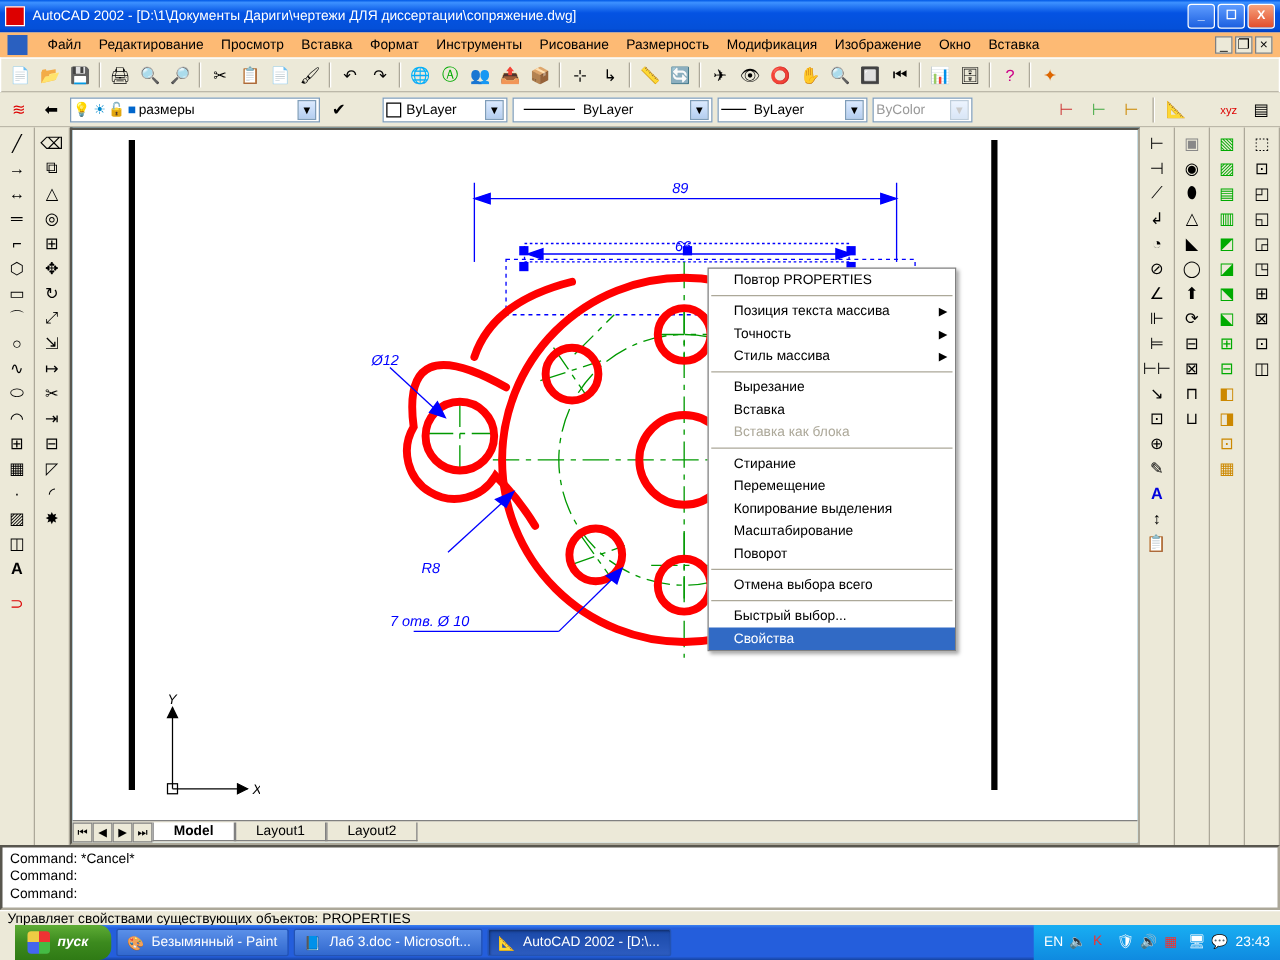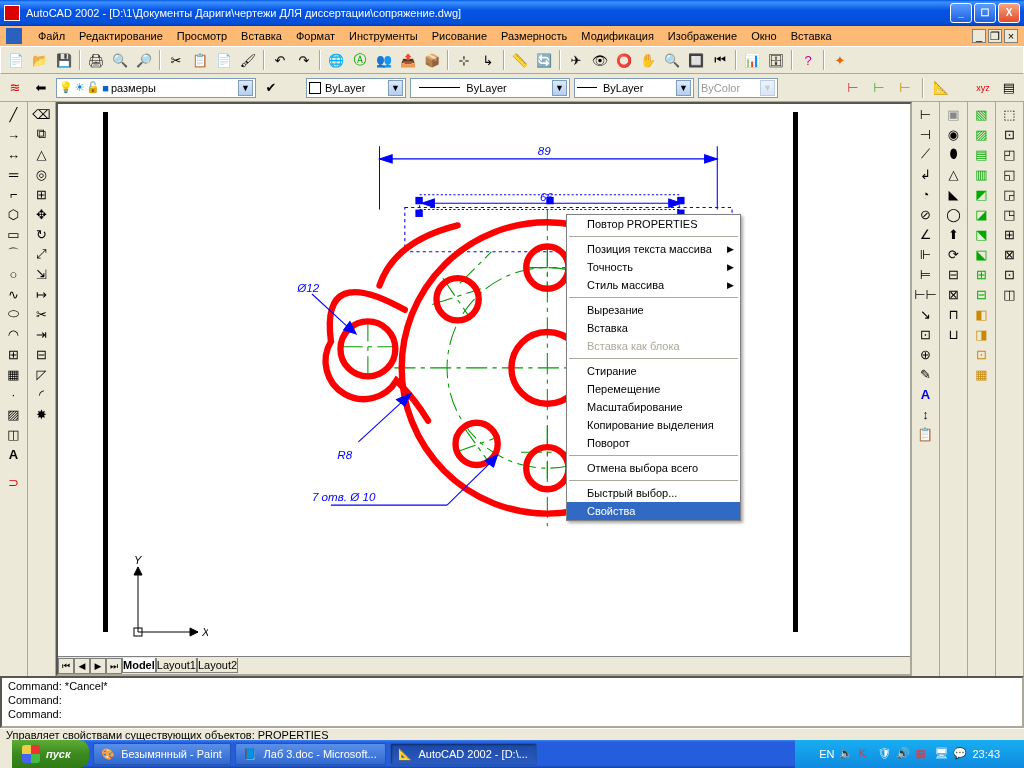"Повтор PROPERTIES" .ctxmenu { width: 175px -> 199px }
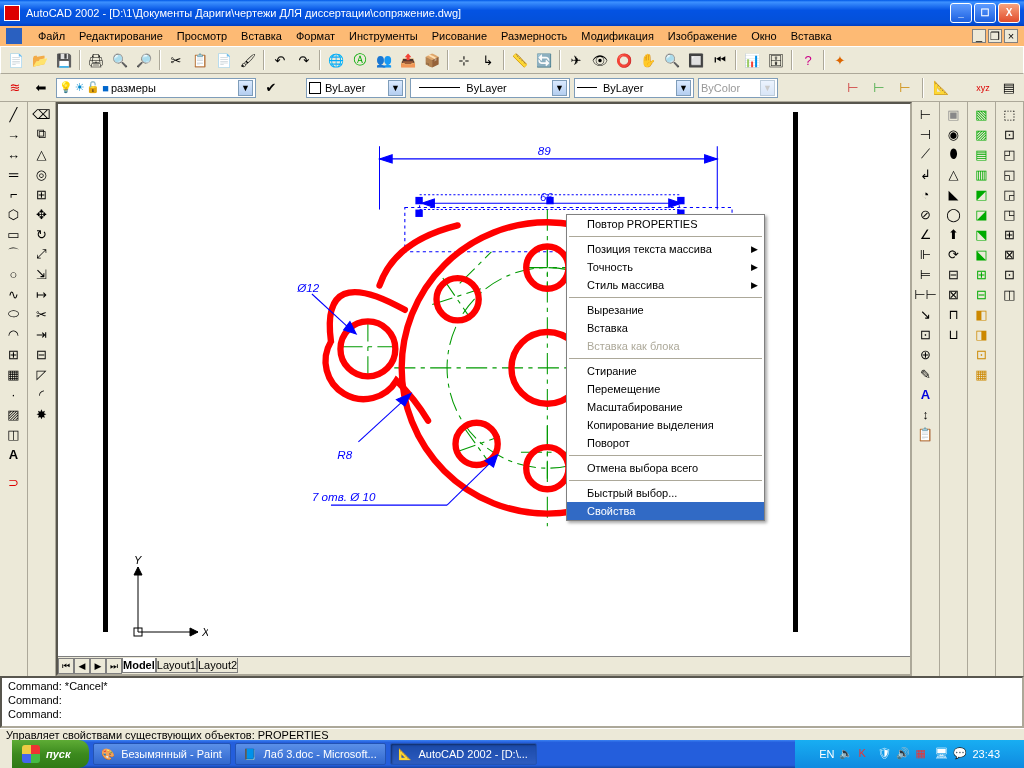"Масштабирование" div.ctxitem { order: before "Копирование выделения" -> after "Копирование выделения" }
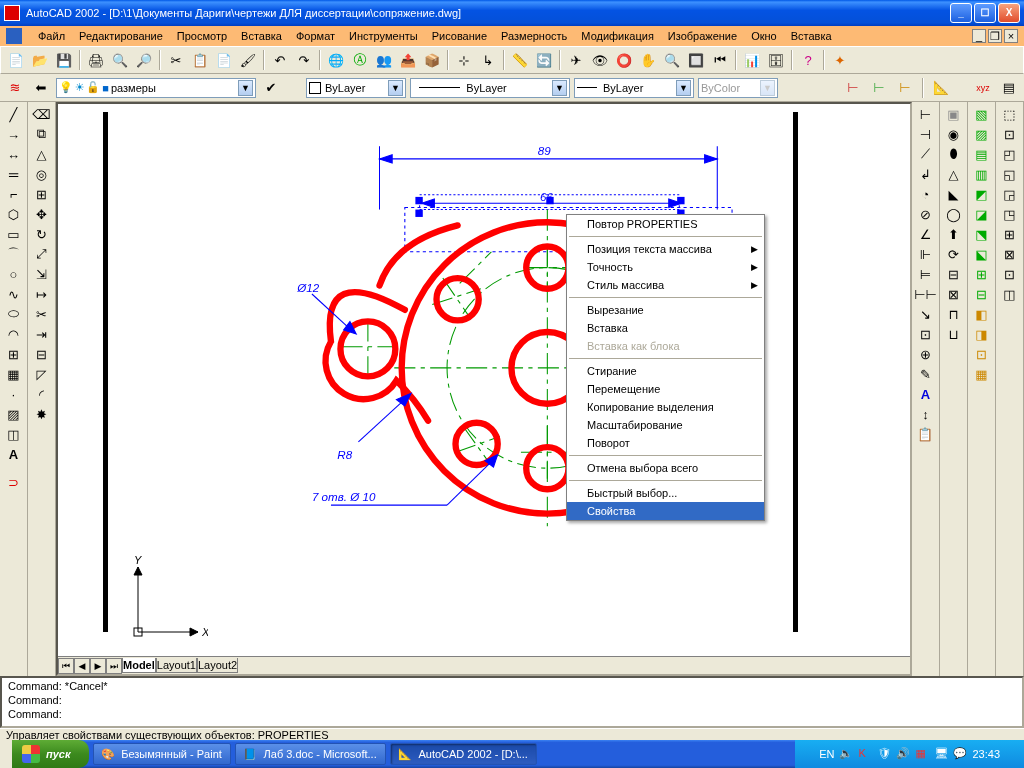"Model" .tab { padding: 1px 0 -> 1px 16px }
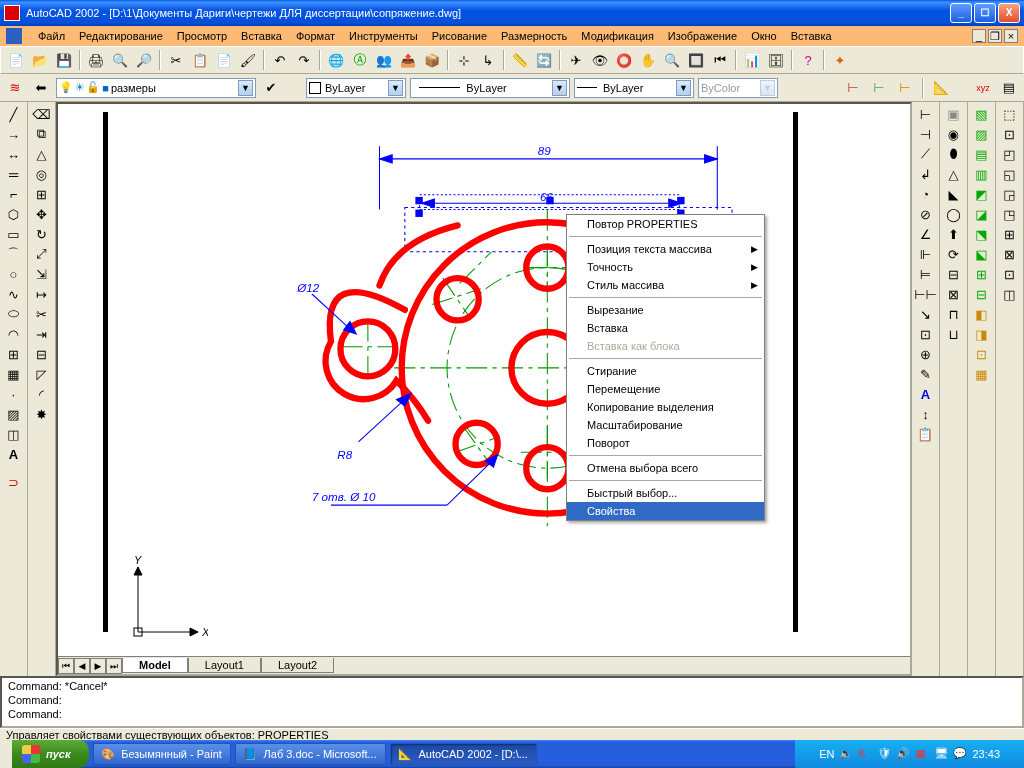"EN" .tray { padding: 0 24px -> 0 8px }
